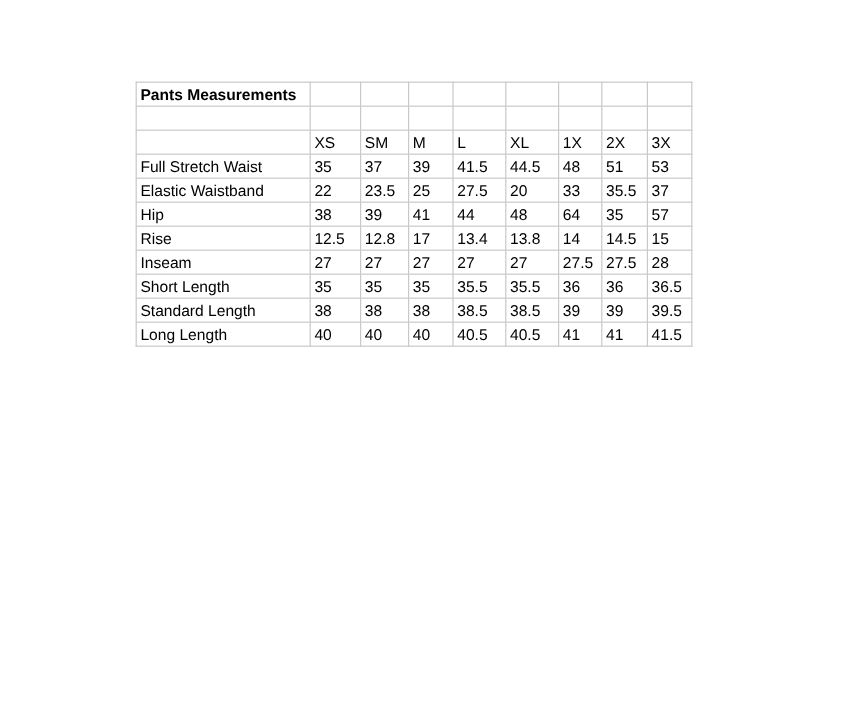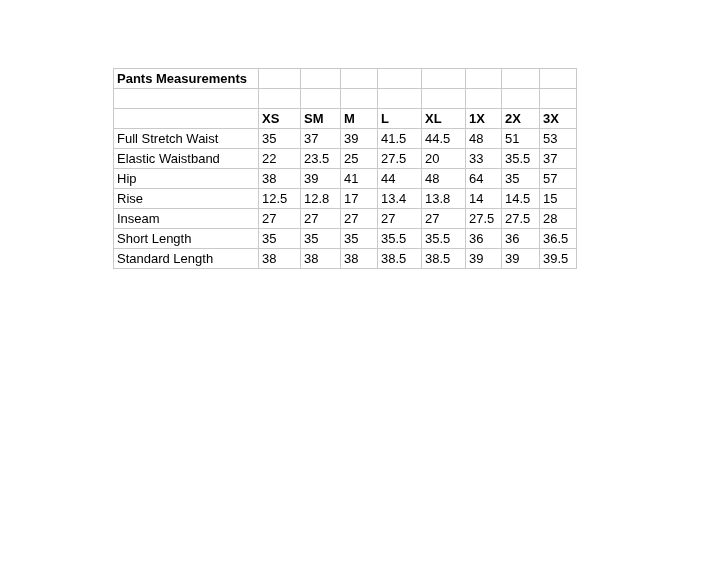"XS" td.size-header { font-weight: bold -> normal }
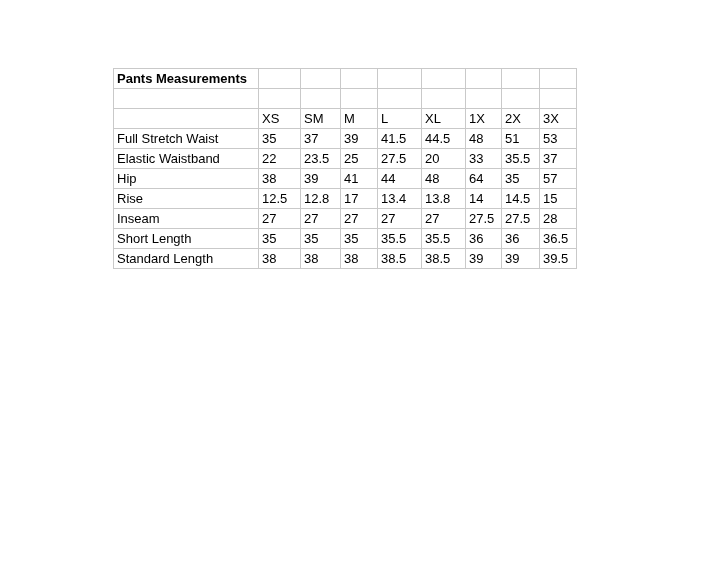"Long Length" tr { html: none -> <tr> <td>Long Length</td> <td>40</td> <td>40</td> <td>40</td> <td>40.5</td> <td>40.5</td> <td>41</td> <td>41</td> <td>41.5</td> </tr> }
